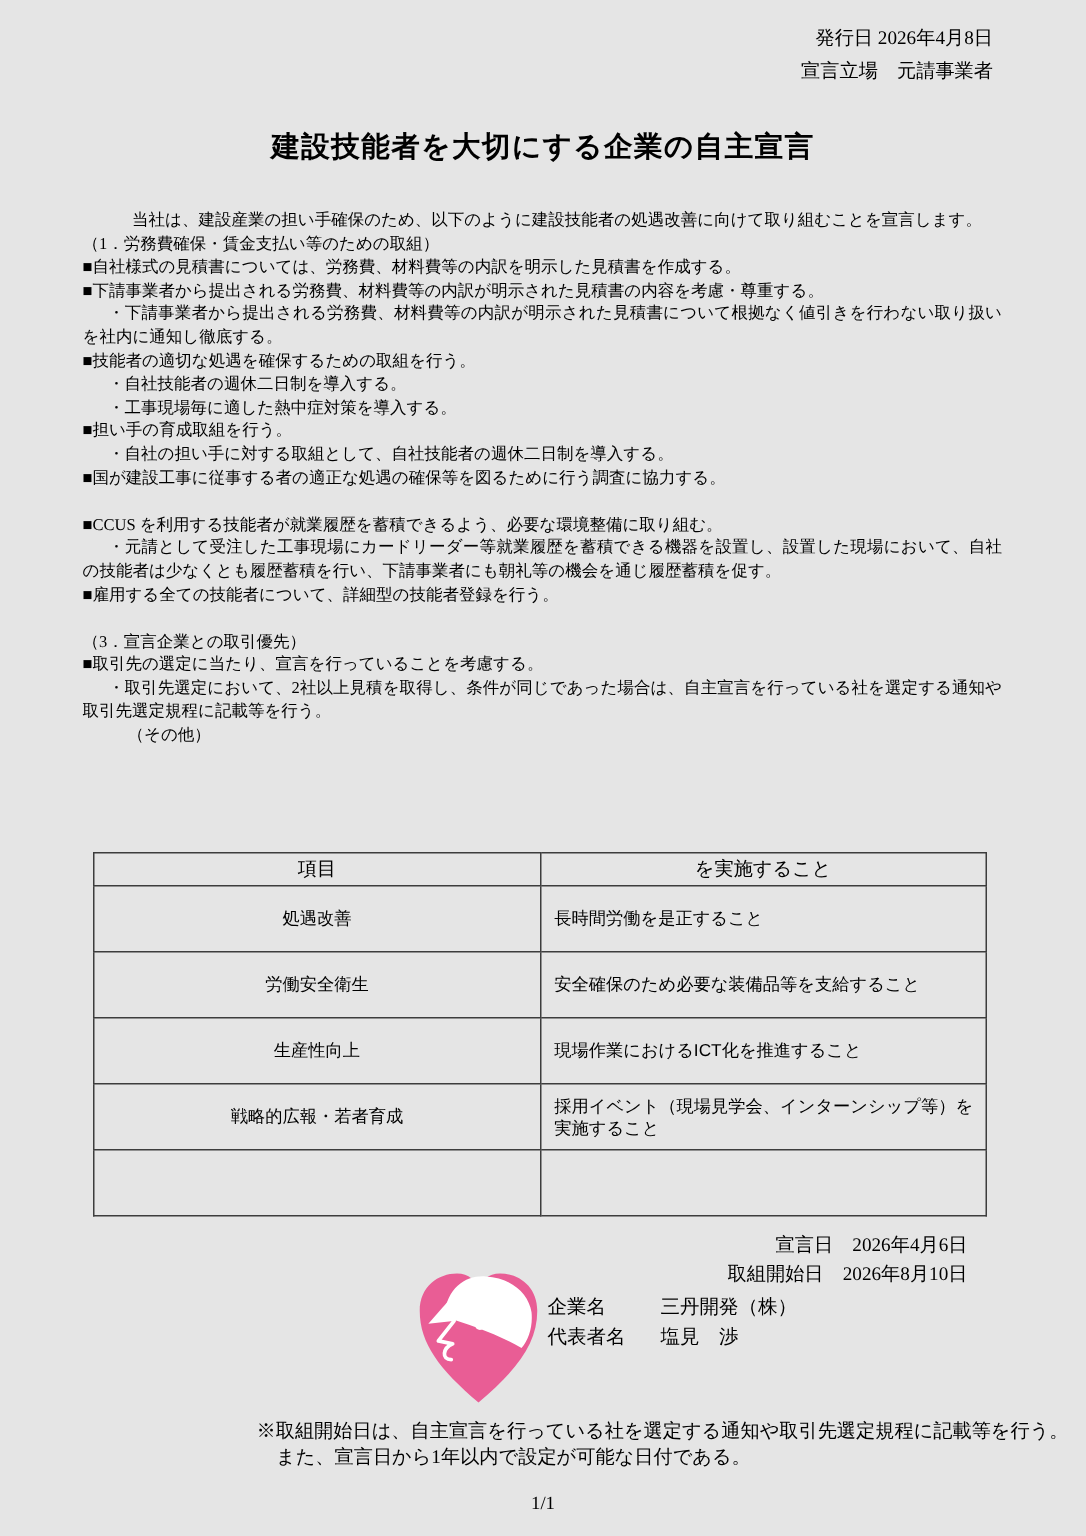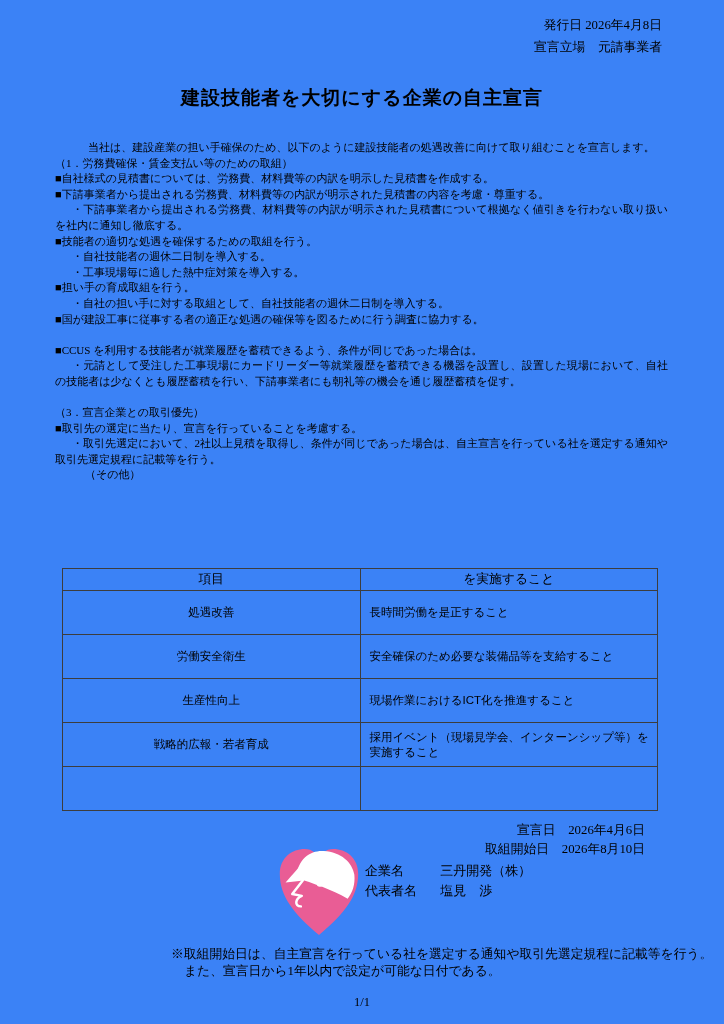"発行日 2026年4月8日" .page { background: #3b82f6 -> #e5e5e5 }
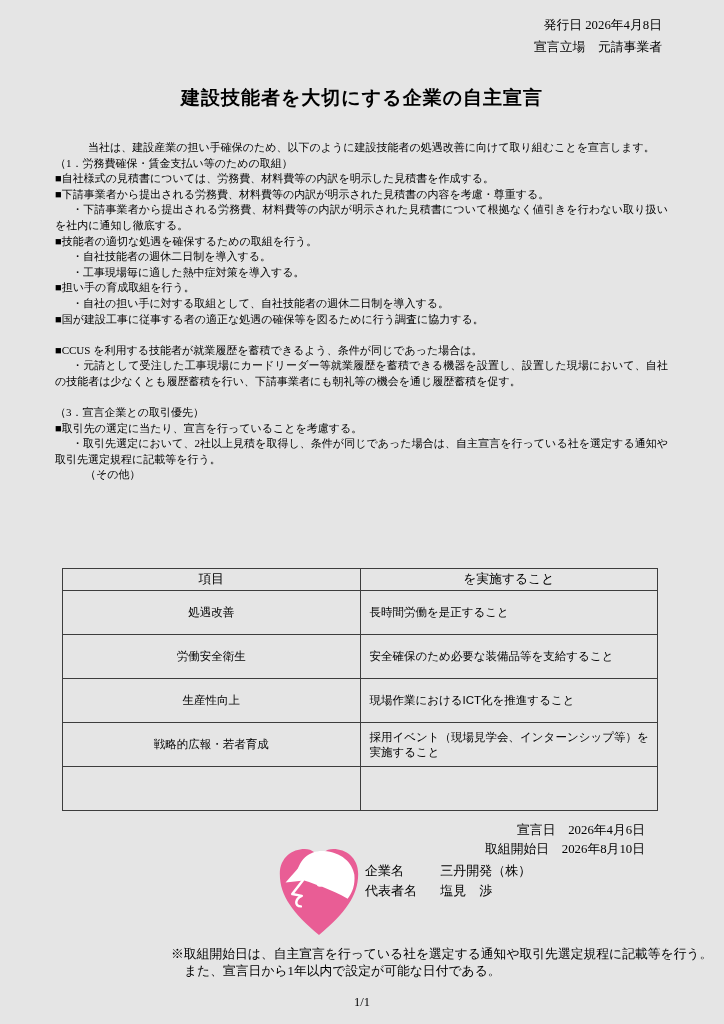"■CCUS" p { text: 条件が同じであった場合は -> 必要な環境整備に取り組む }
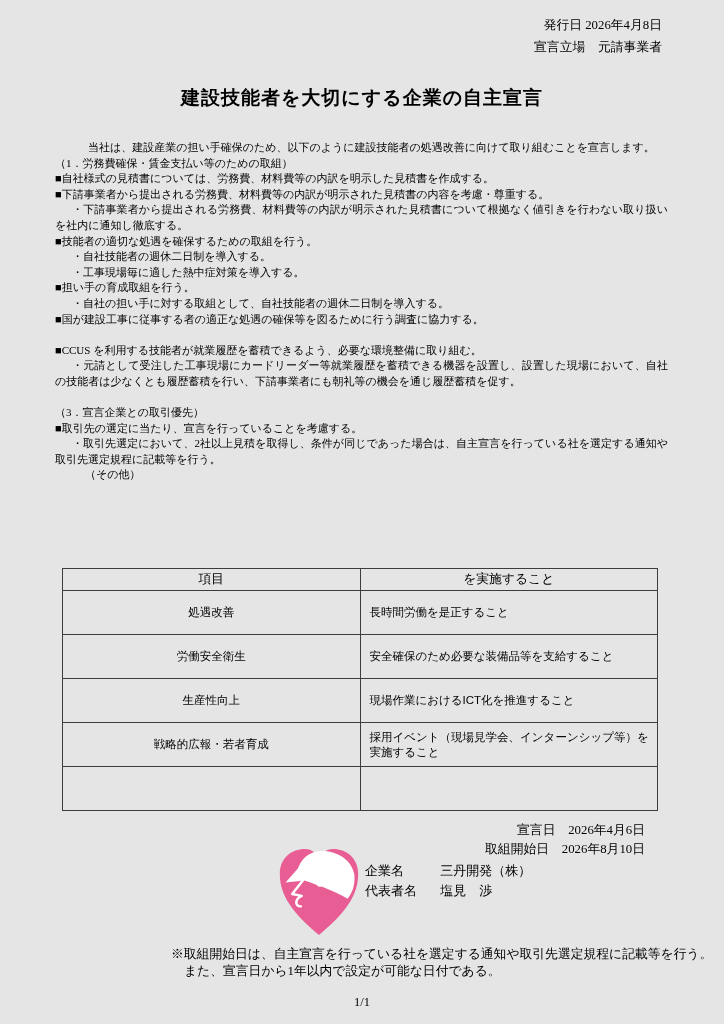"■雇用する全ての技能者について、詳細型の技能者登録を行う。" p { html: none -> <p>■雇用する全ての技能者について、詳細型の技能者登録を行う。</p> }
